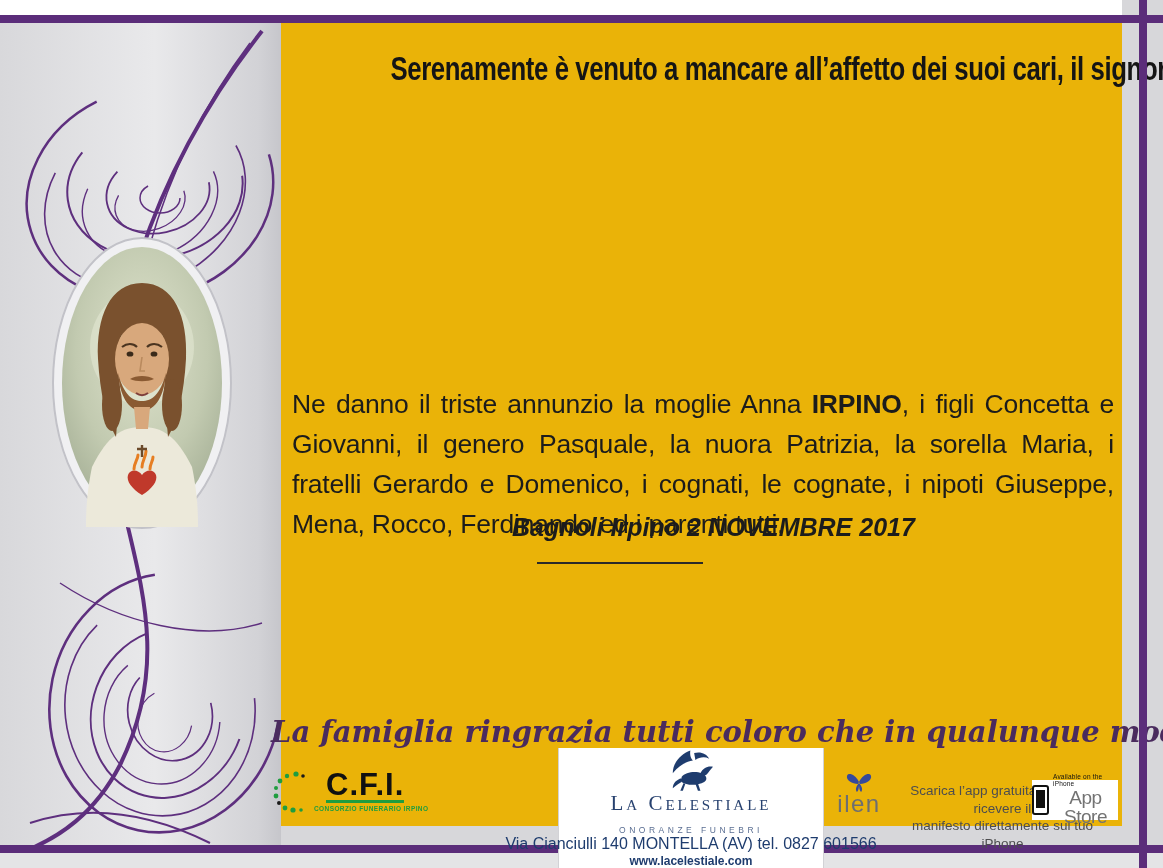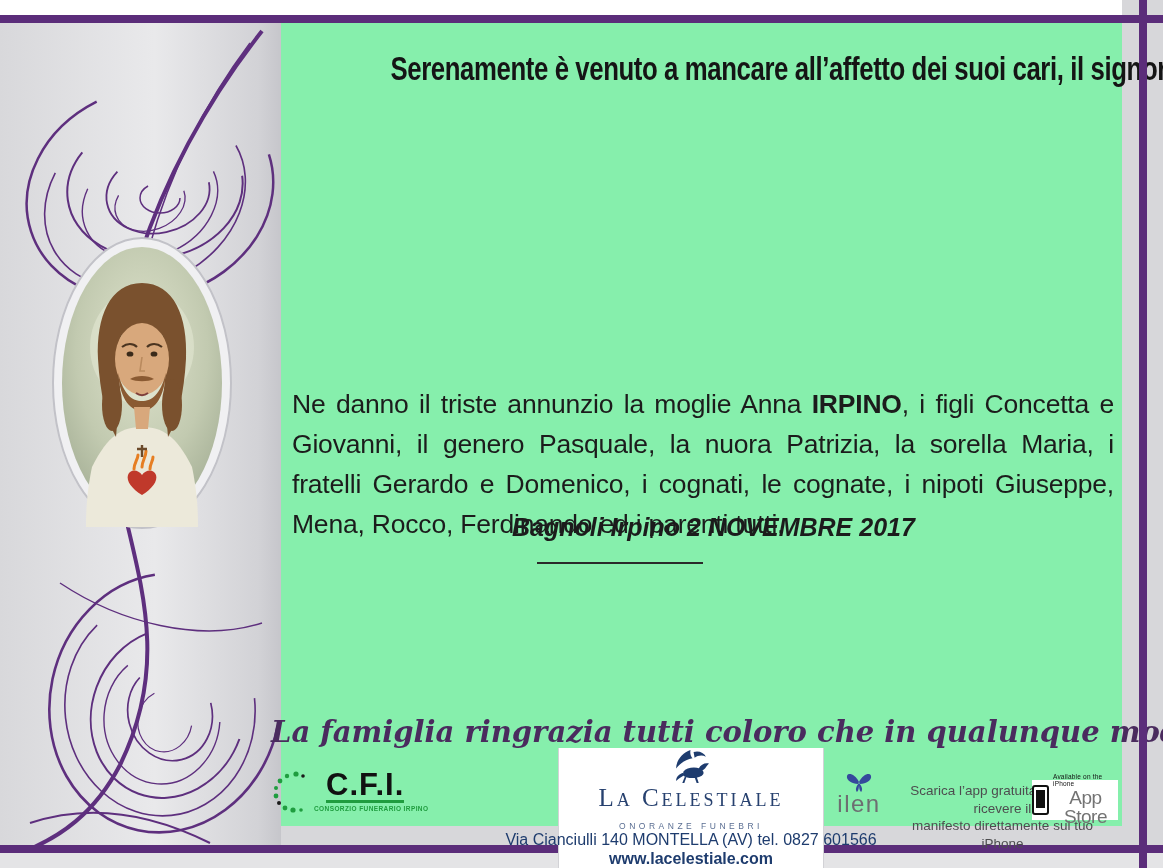"Serenamente è venuto a mancare" .content { background: #86efac -> #eab308 }
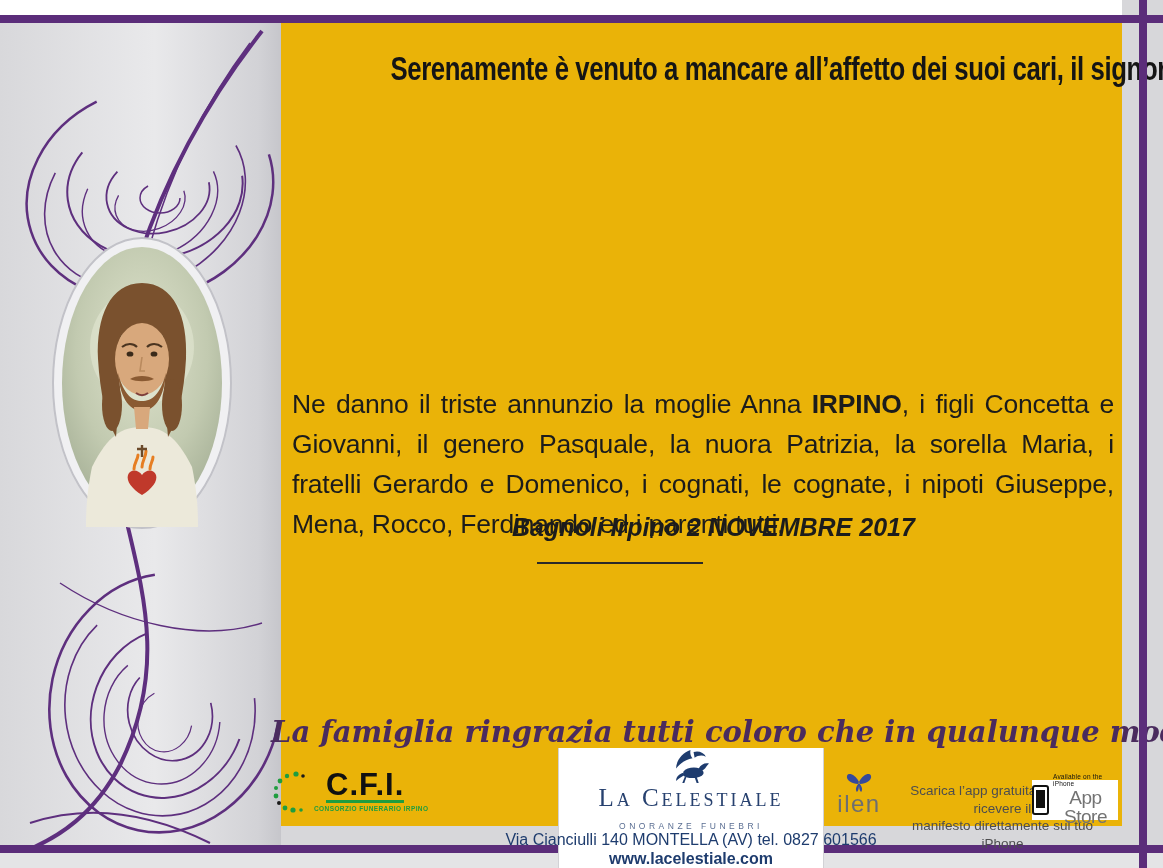"La Celestiale" .cel-name { font-size: 25px -> 21px }
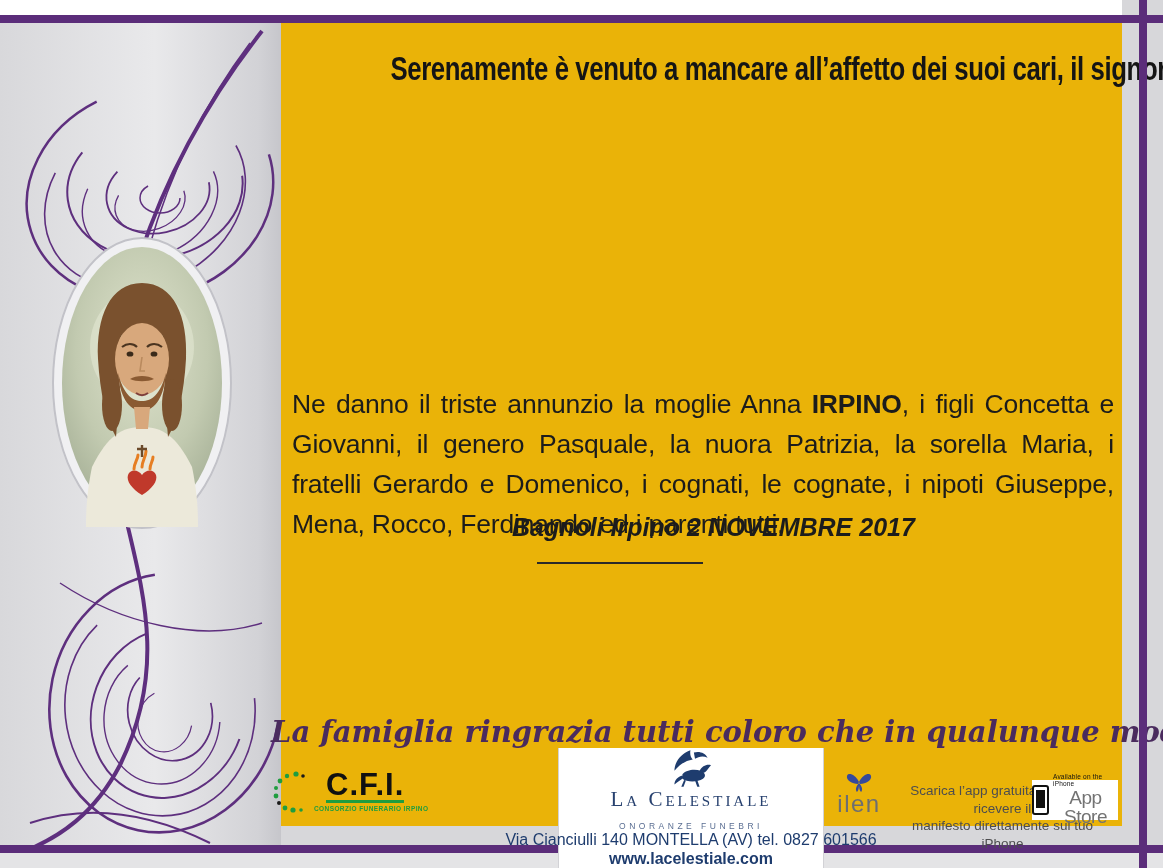"www.lacelestiale.com" .cel-website { font-size: 16px -> 12px }
